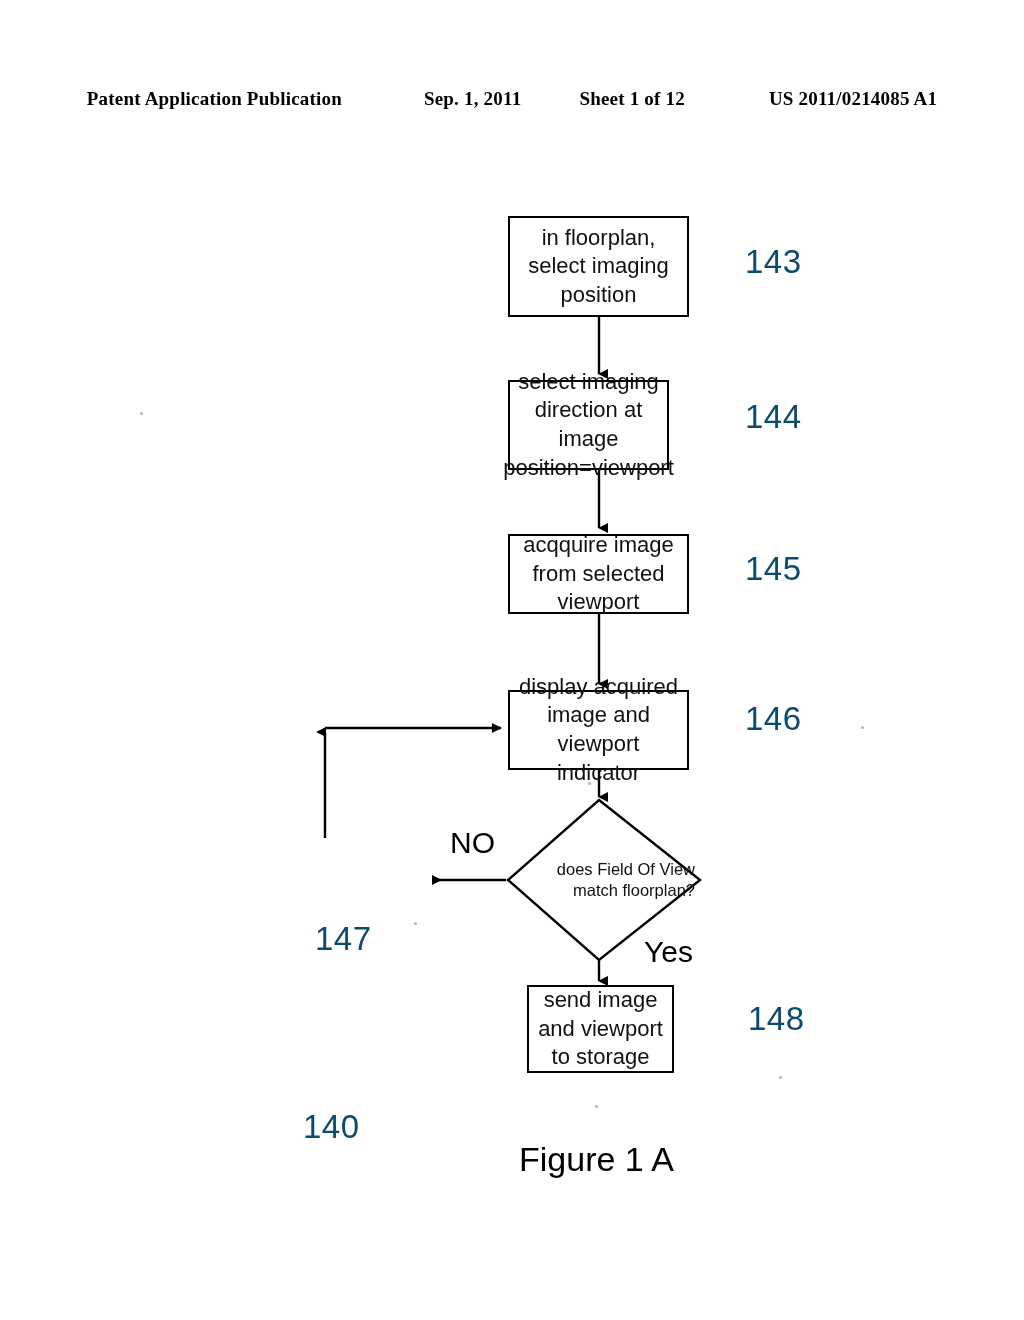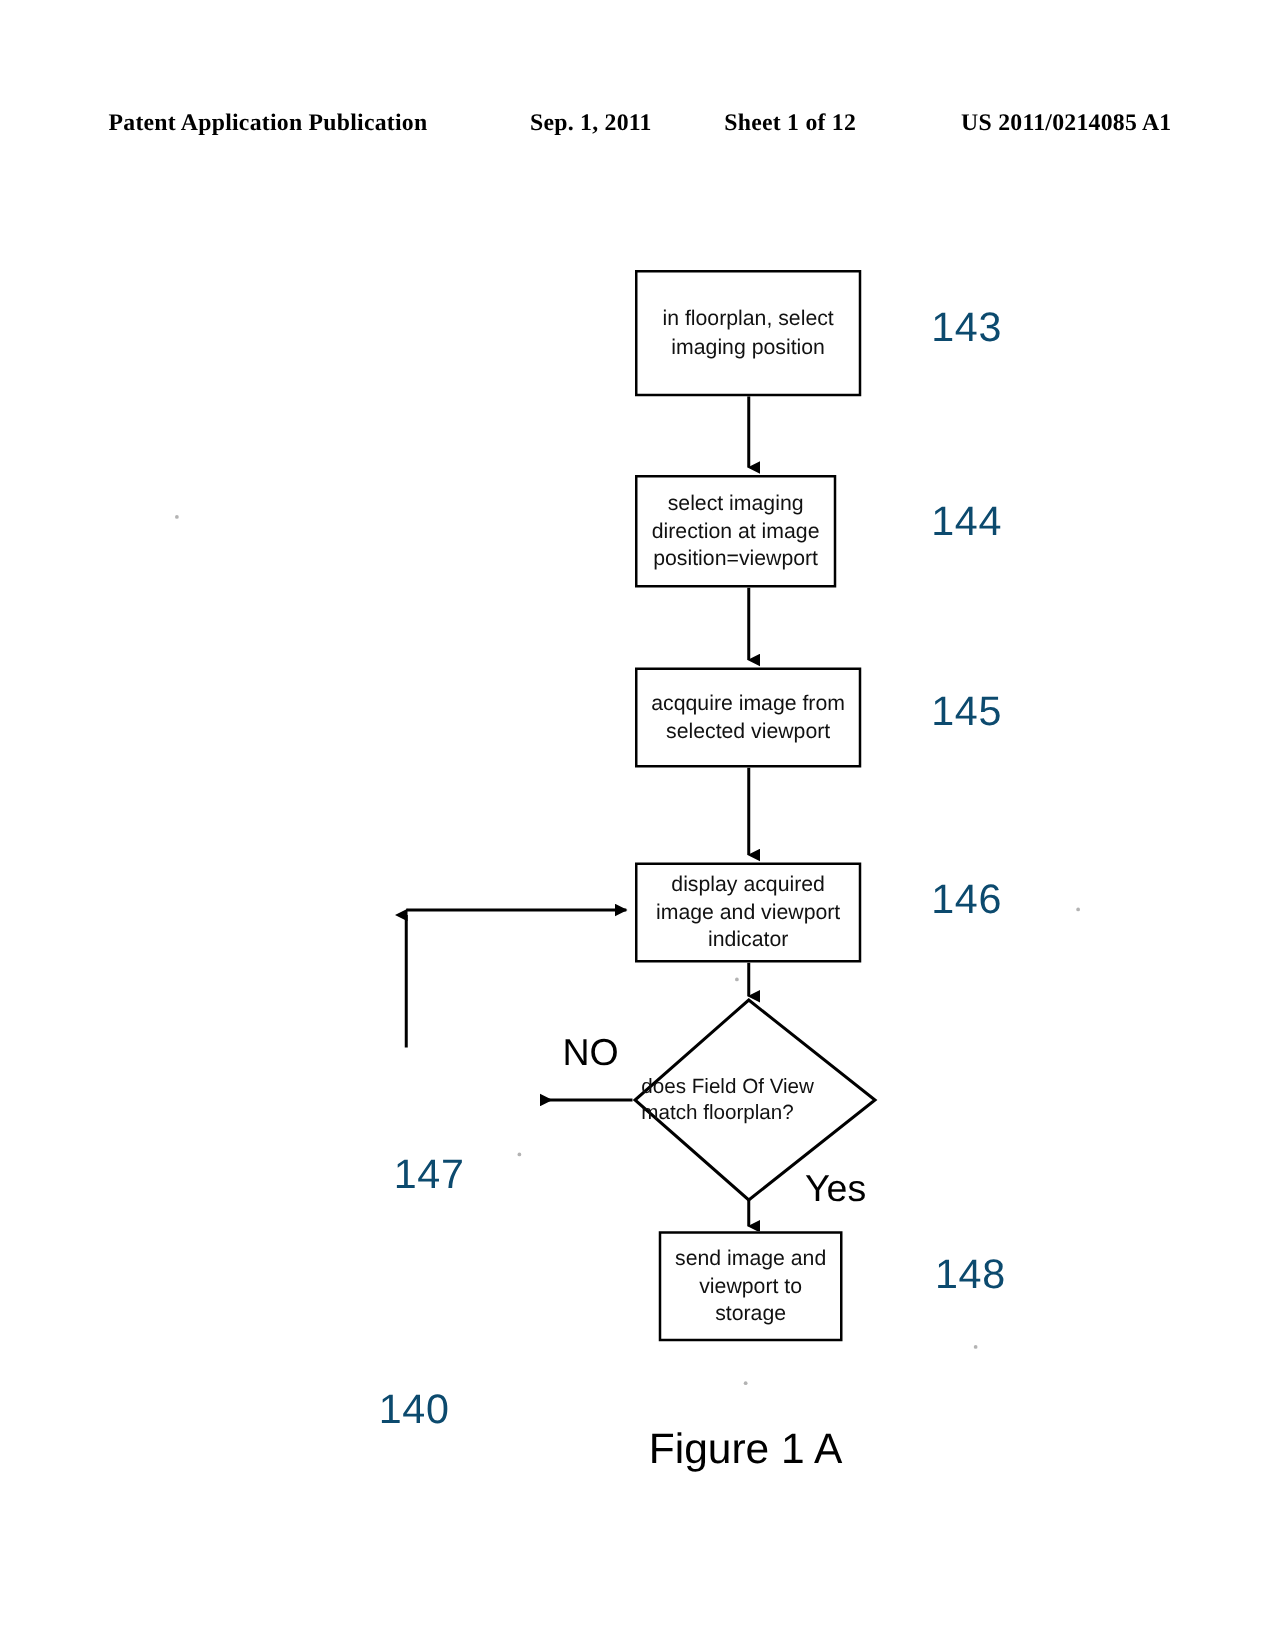"in floorplan, select imaging position" .node { font-size: 17px -> 22px }
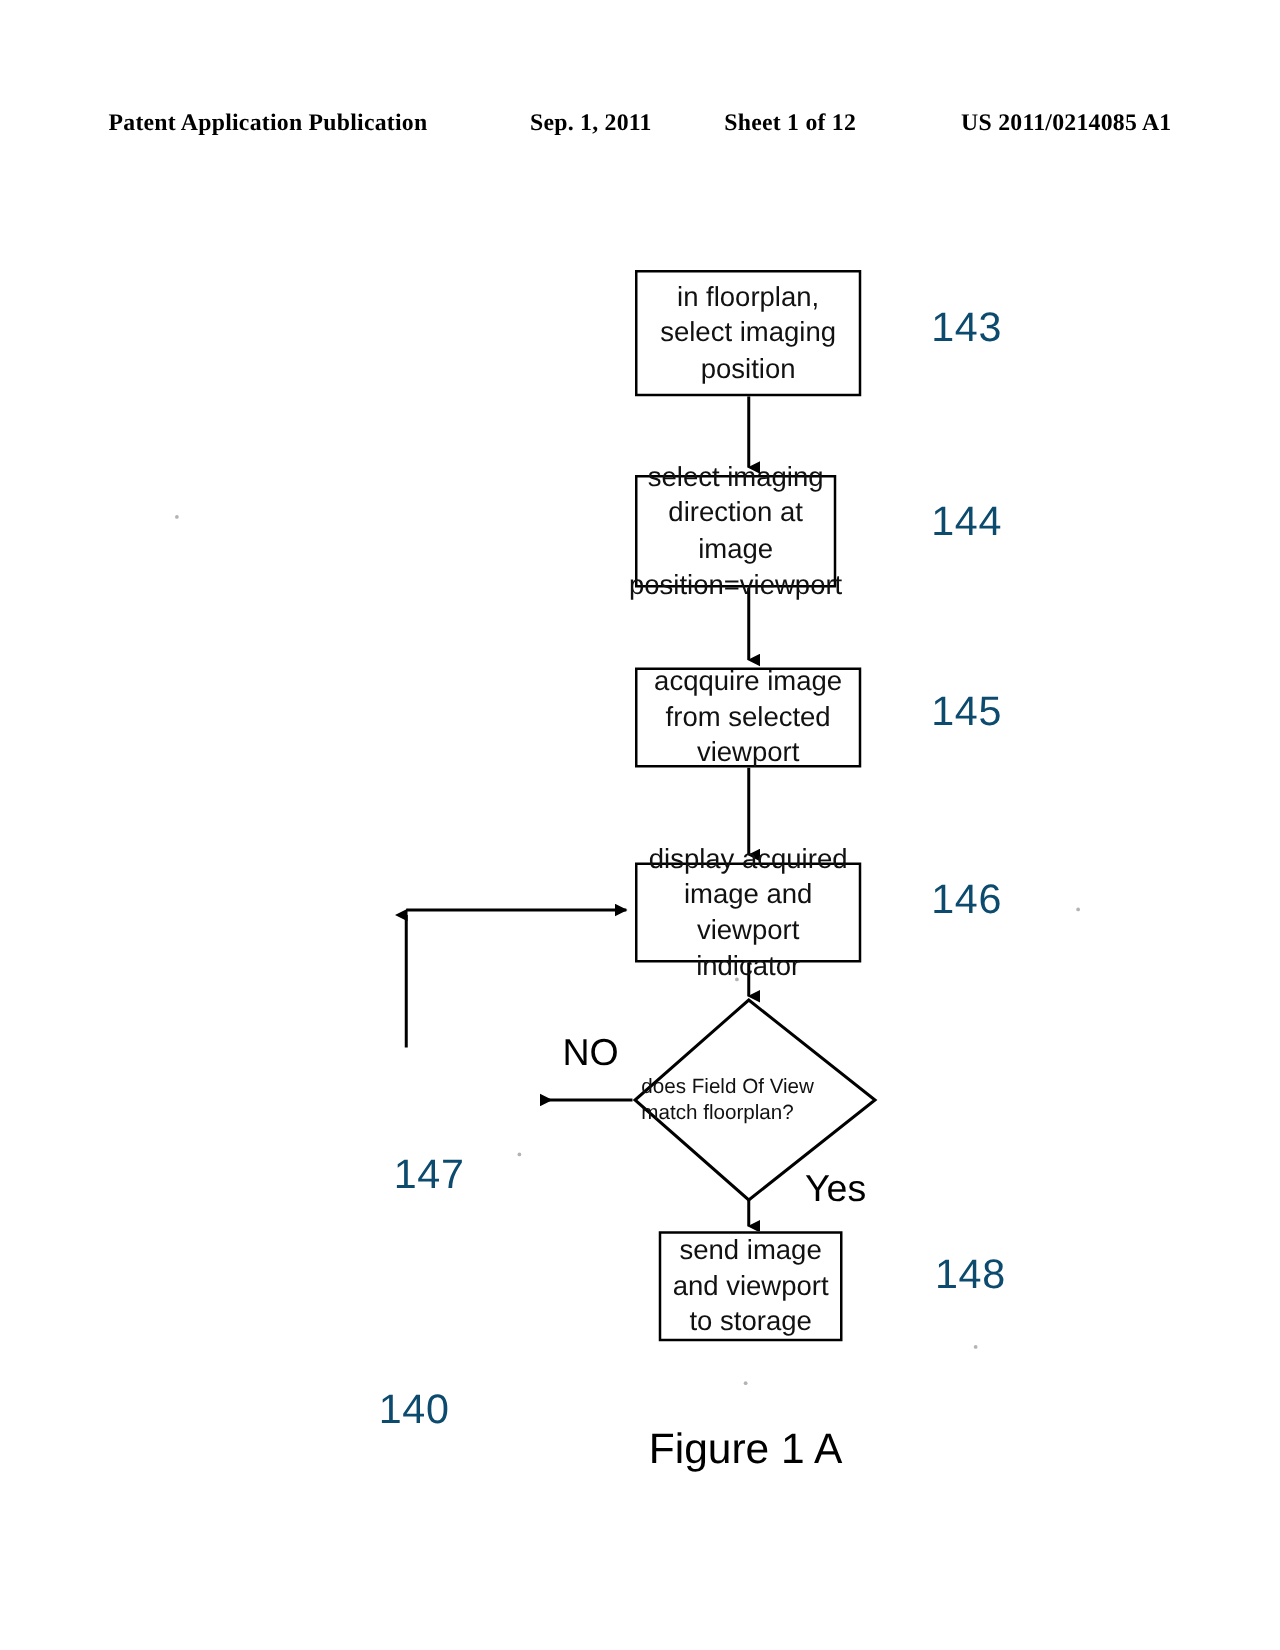"does Field Of View match" .diamond-label { text-align: left -> right }
